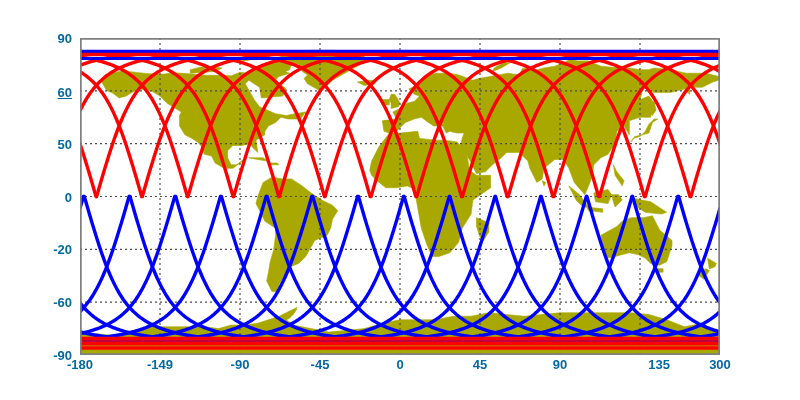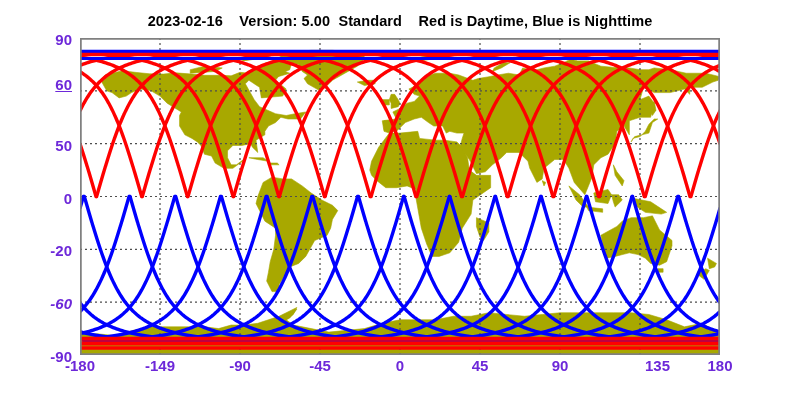"2023-02-16 Version: 5.00 Standard Red" div { html: <div>2023-02-16 Version: 5.00 Standard Red is Daytime, Blue is Nighttime</div> -> none }
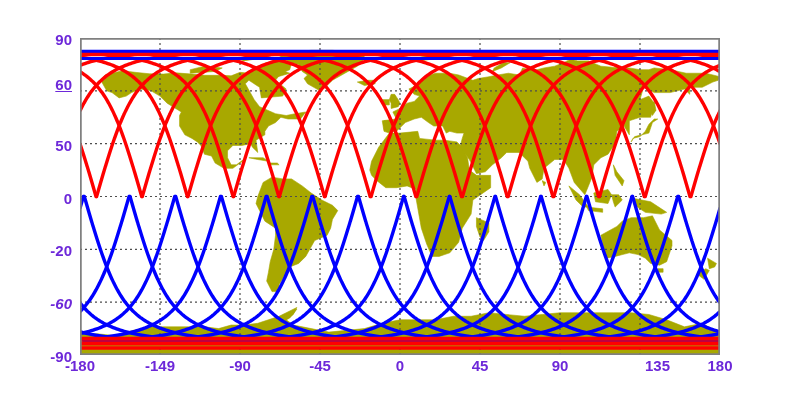"90" .tick-label { color: #6d28d9 -> #0369a1; font-size: 15px -> 13px }
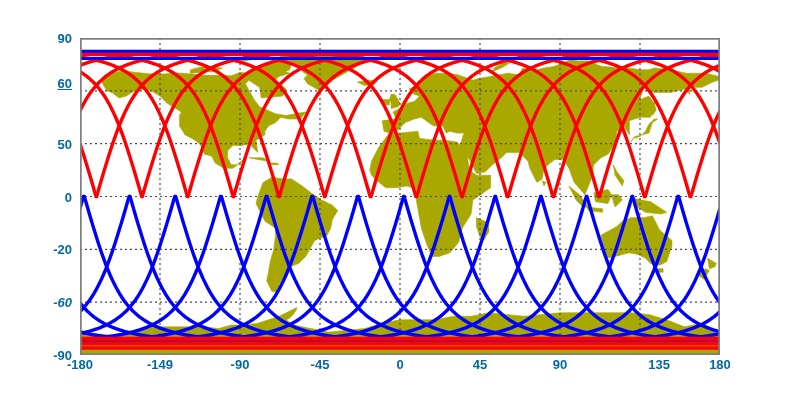"60" div.tick-label { top: 76px -> 85px }
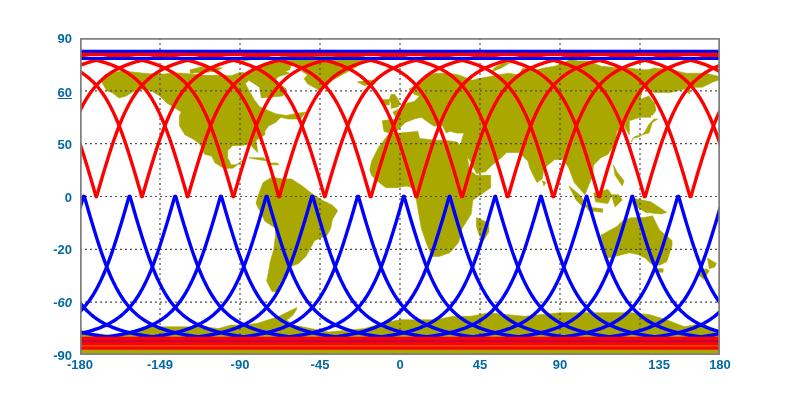"-60" div.tick-label { font-style: italic -> none }
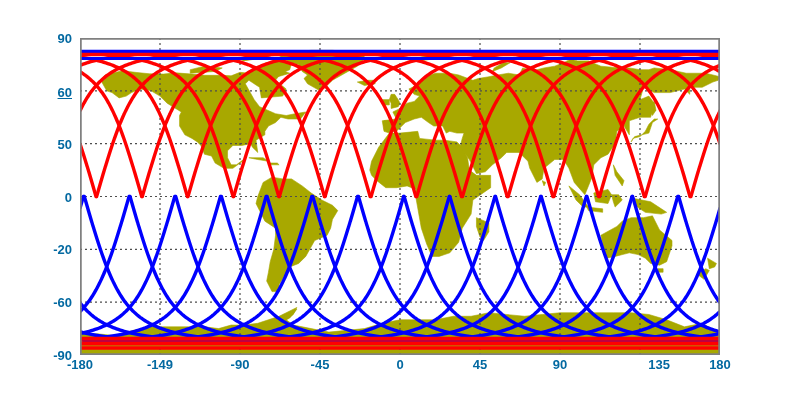"180" div.tick-label { text: 180 -> 300 }
